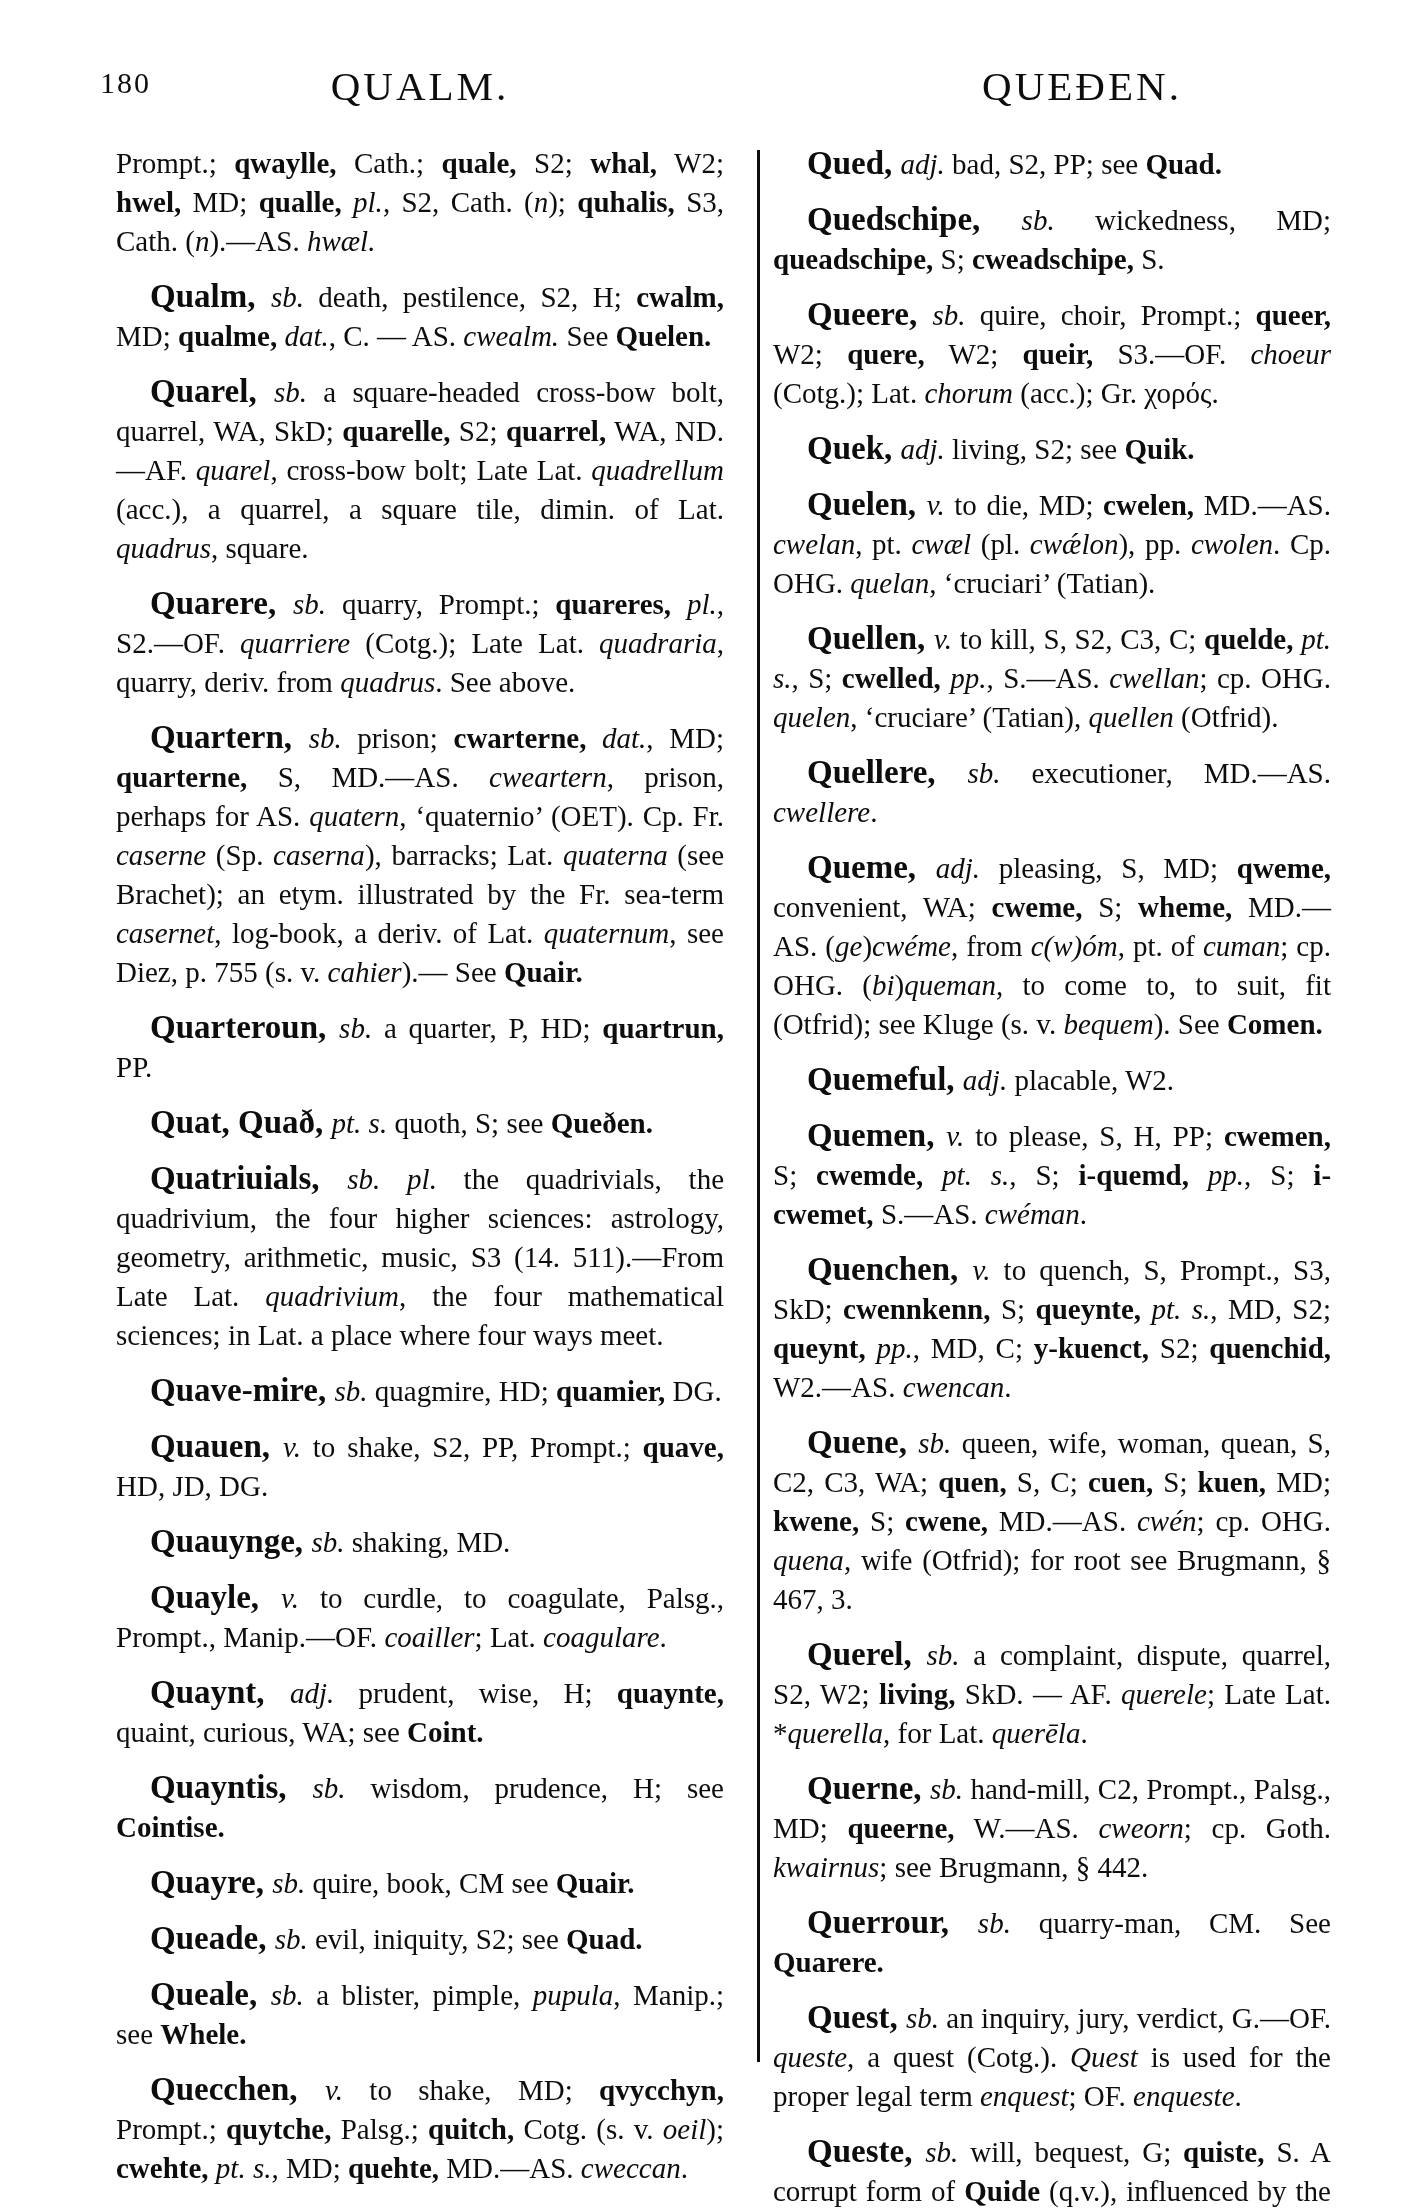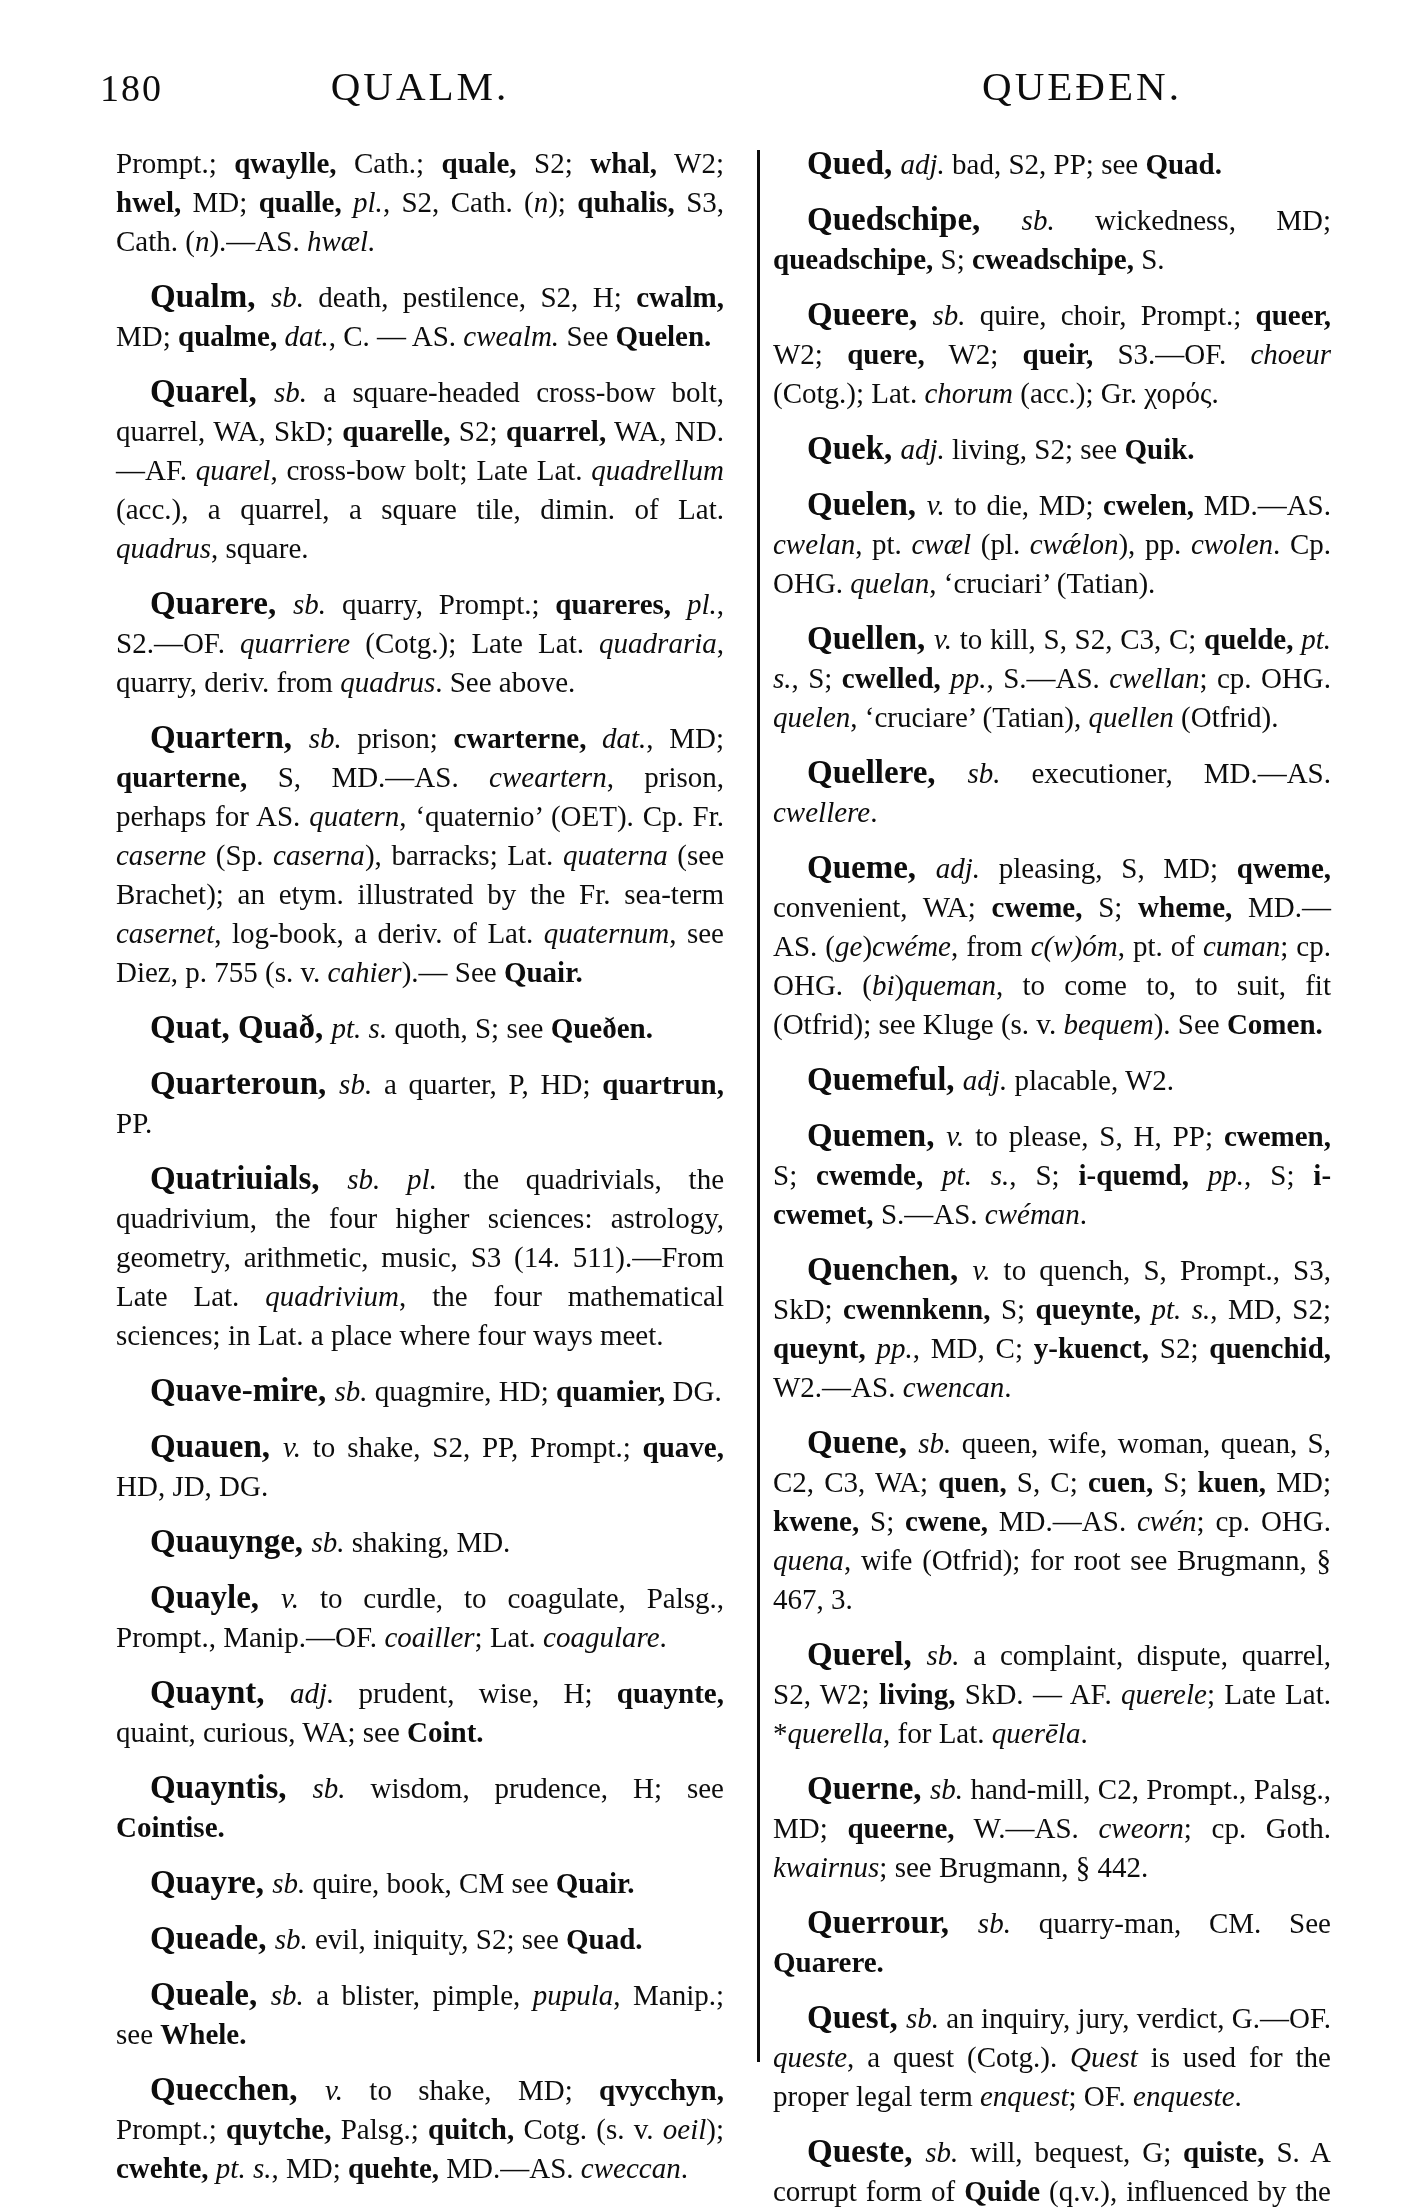"180" .page-number { font-size: 38px -> 30px }
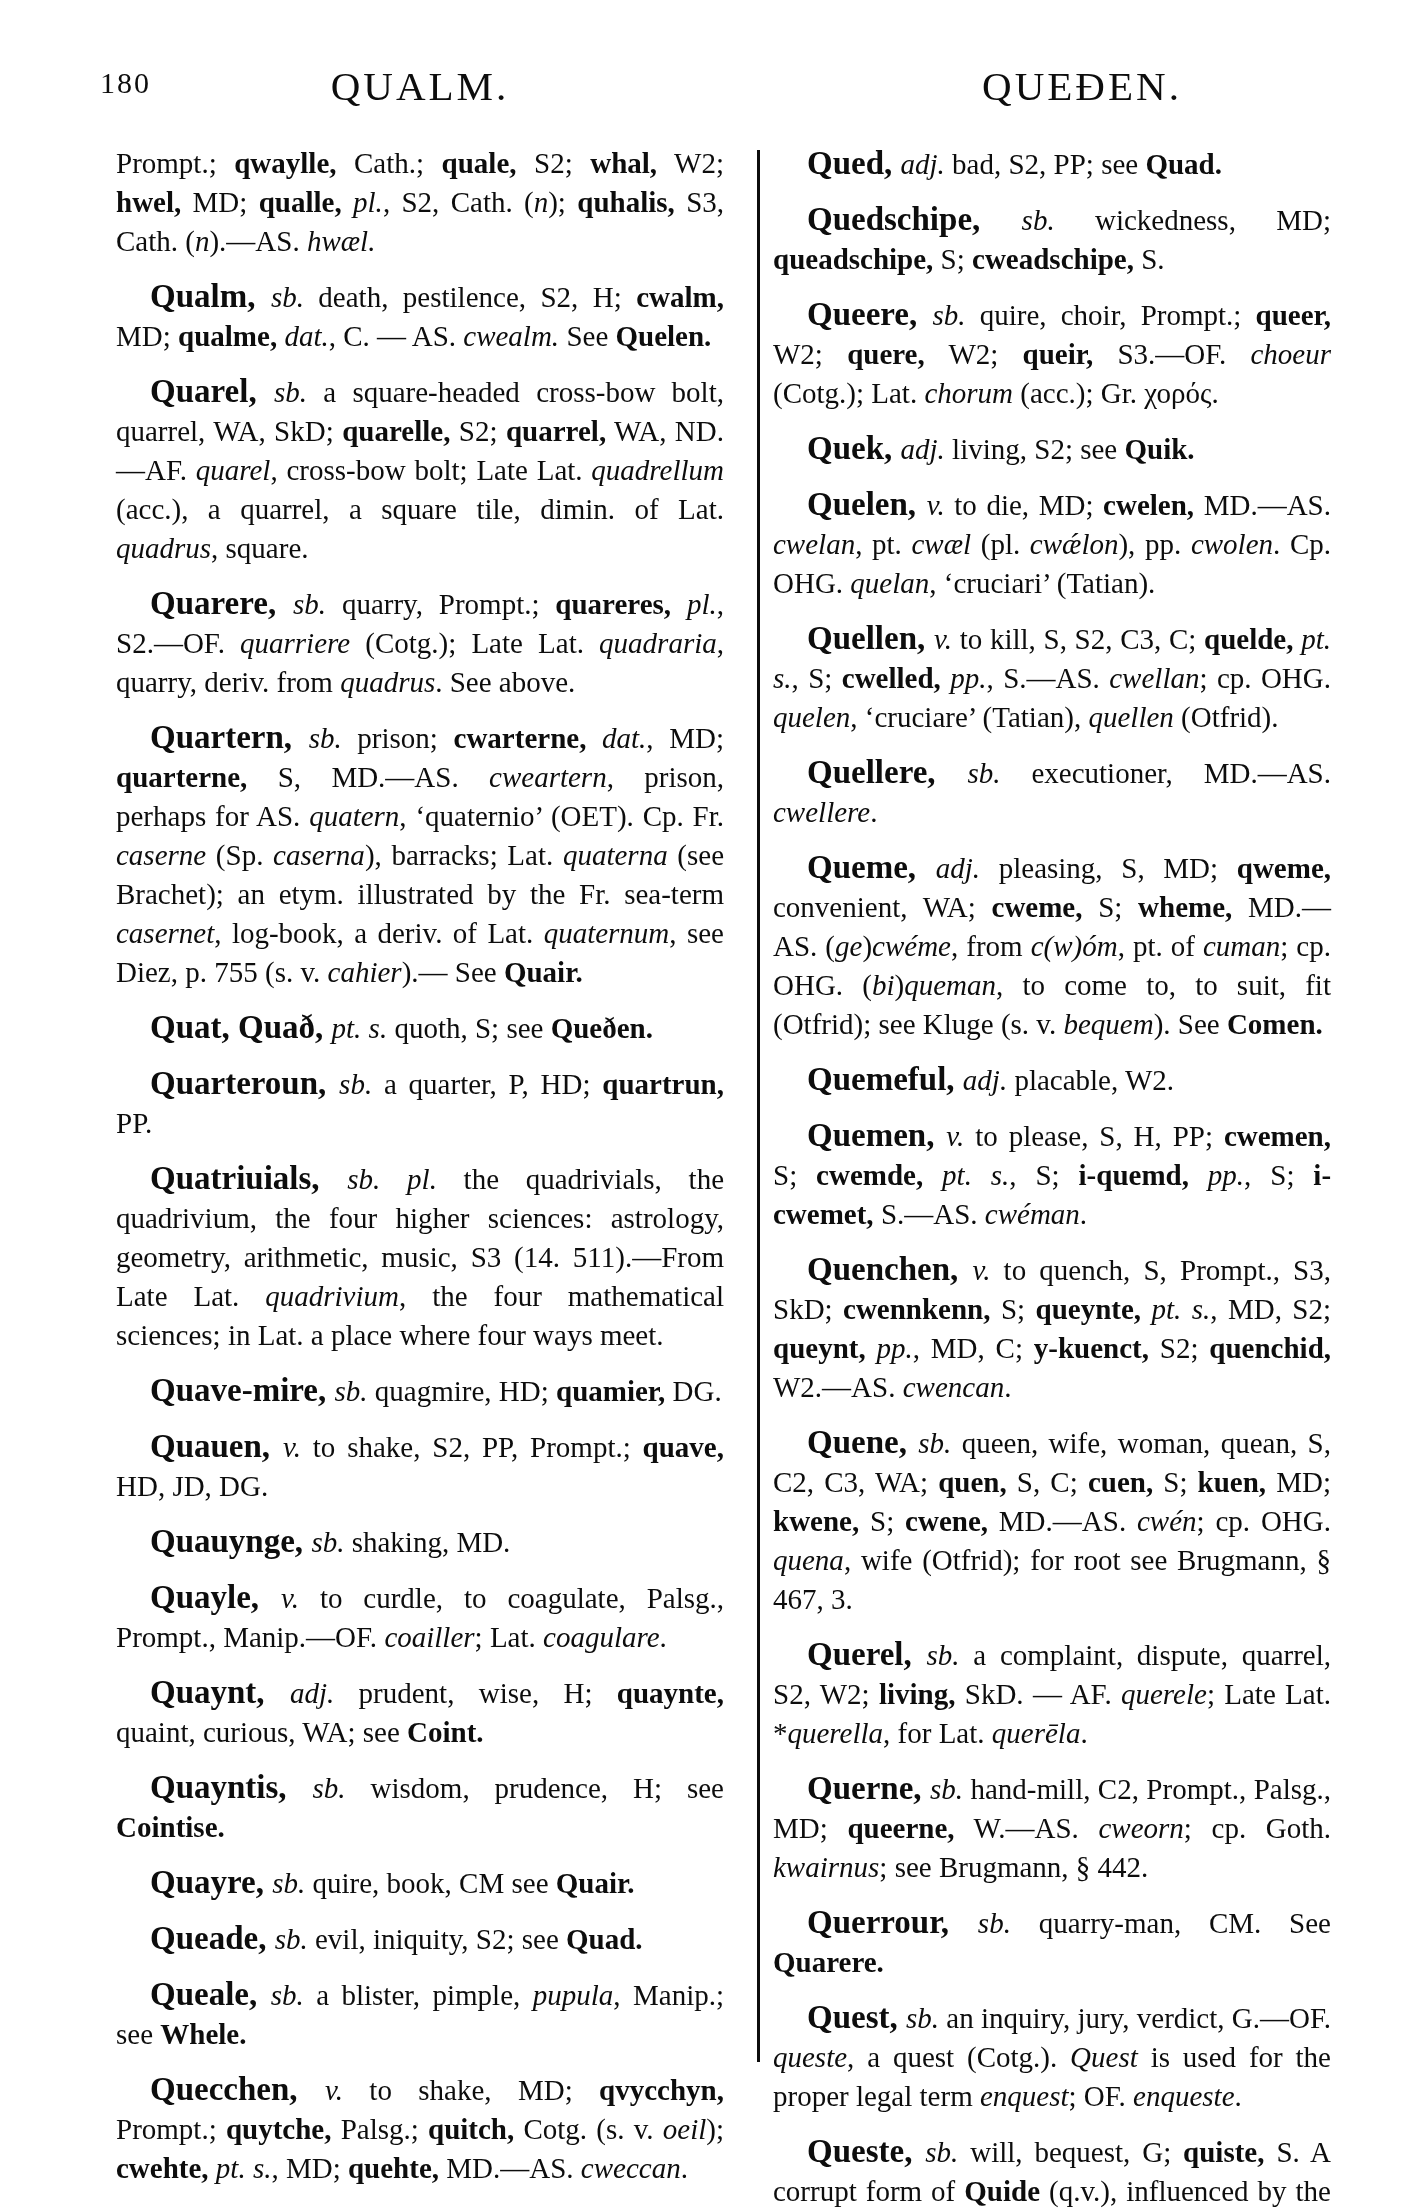"Quat, Quað, pt. s. quoth," p.entry { order: before "Quarteroun, sb. a quarter, P," -> after "Quarteroun, sb. a quarter, P," }
